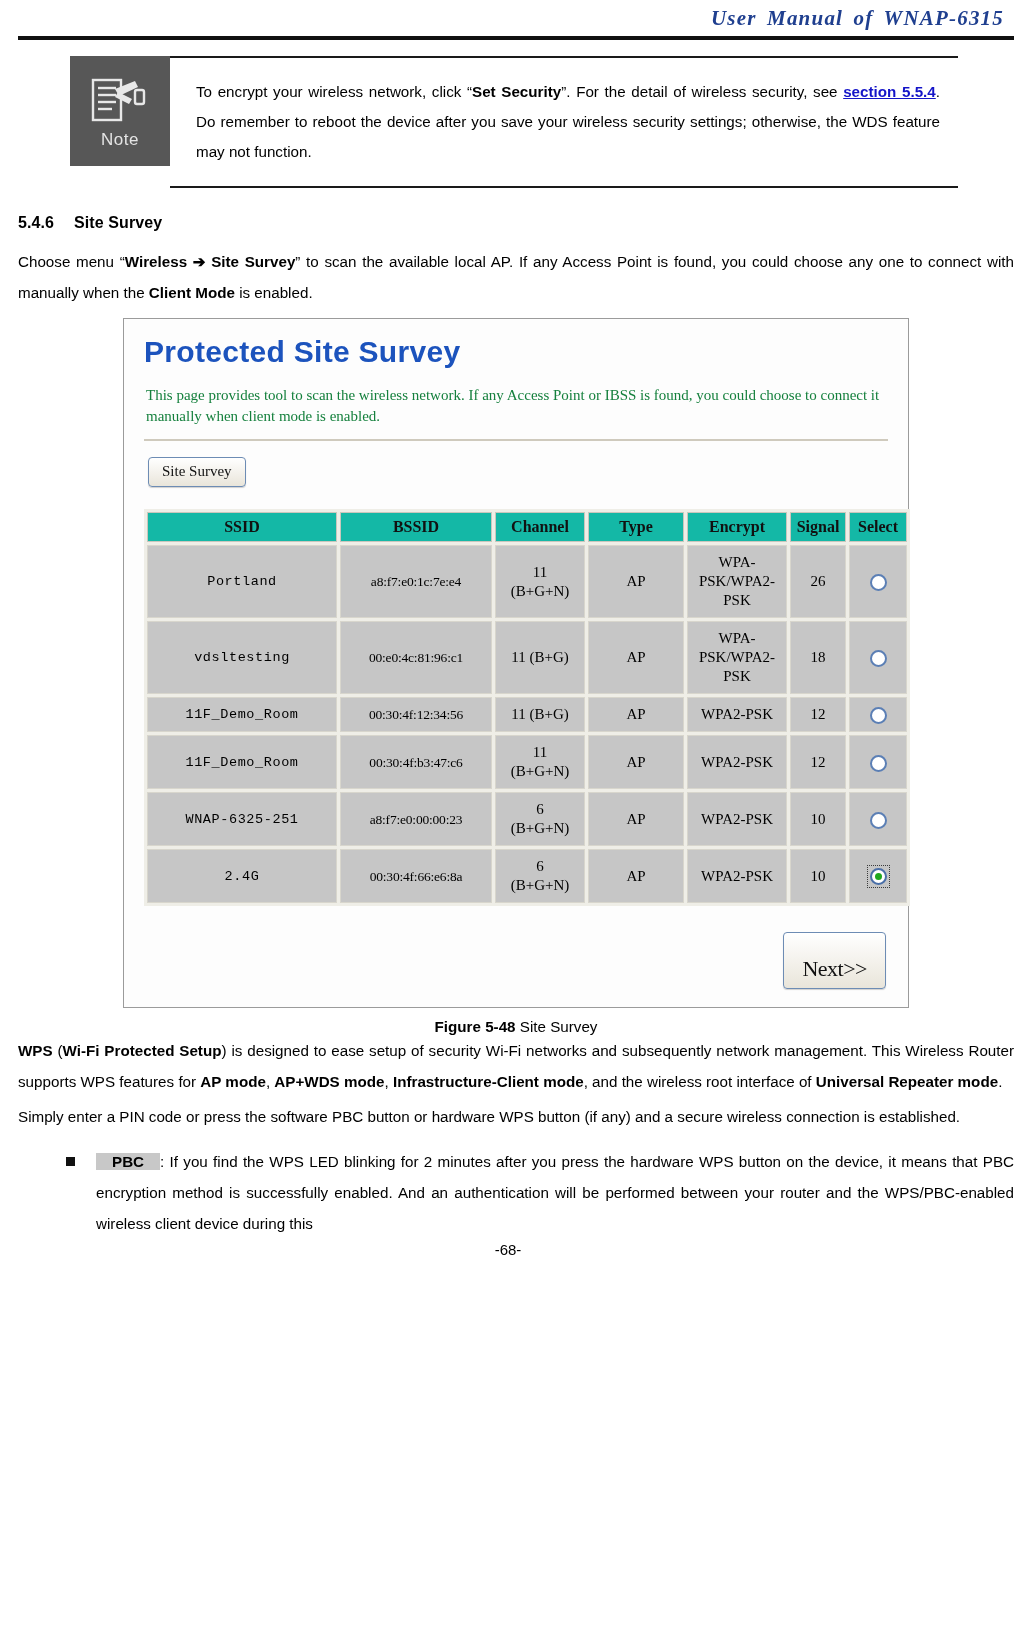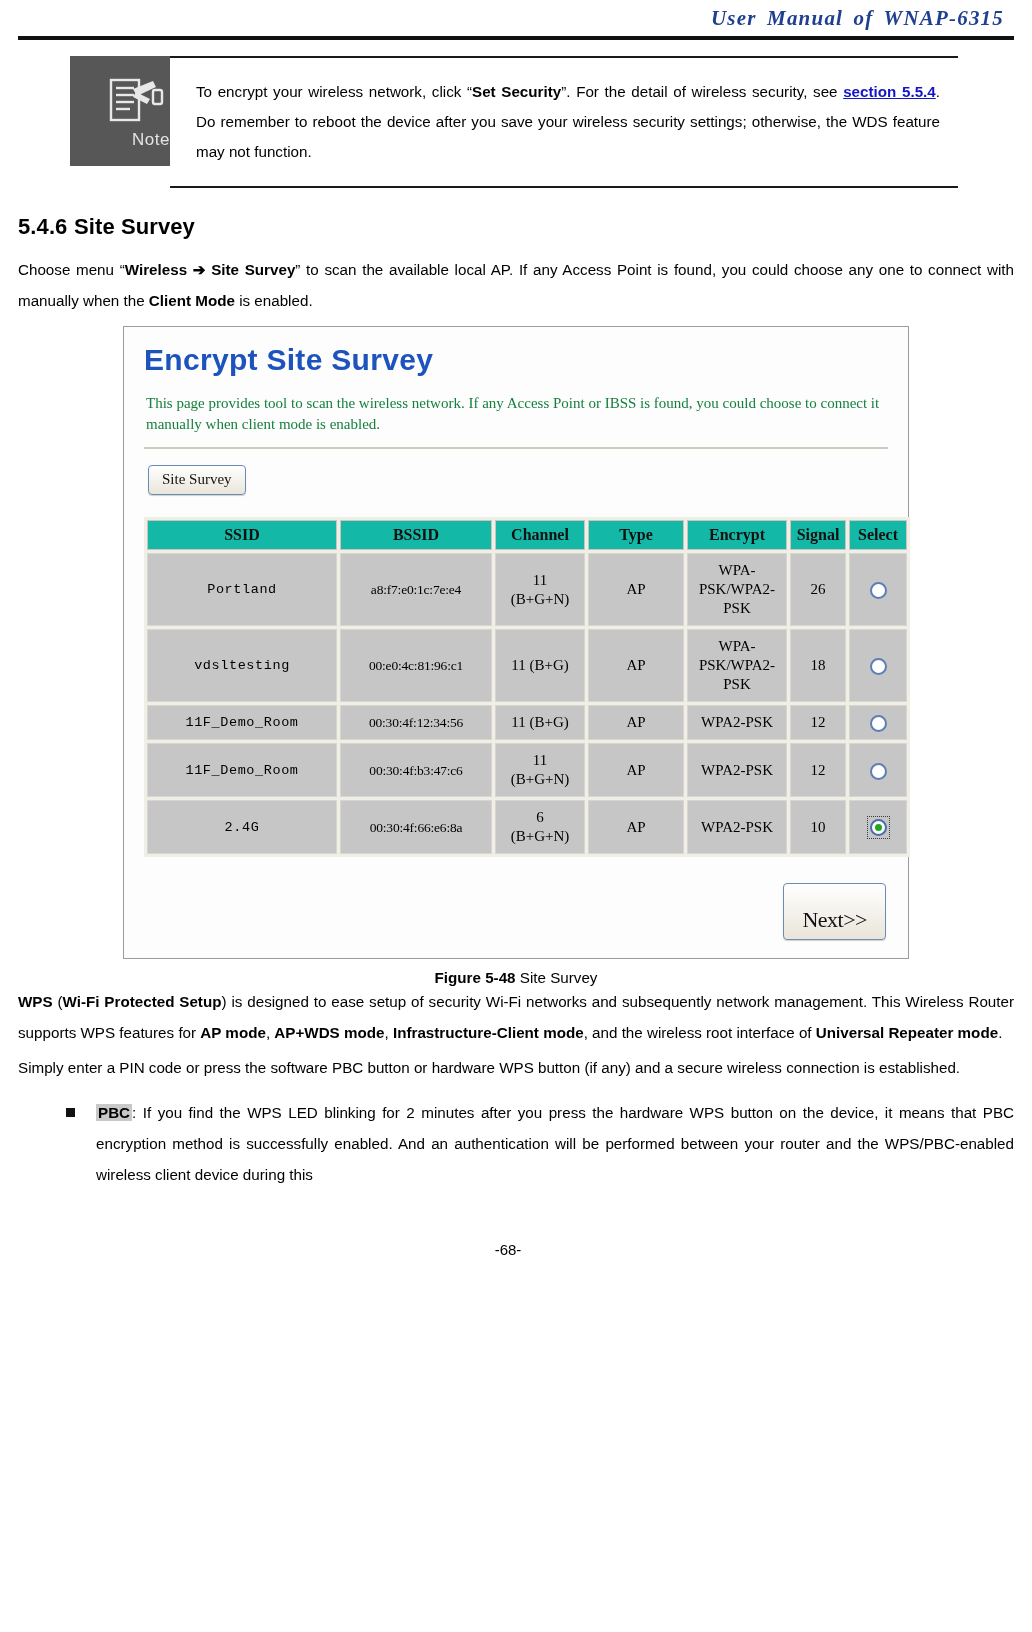"Note" .note-icon { align-items: flex-end -> center }
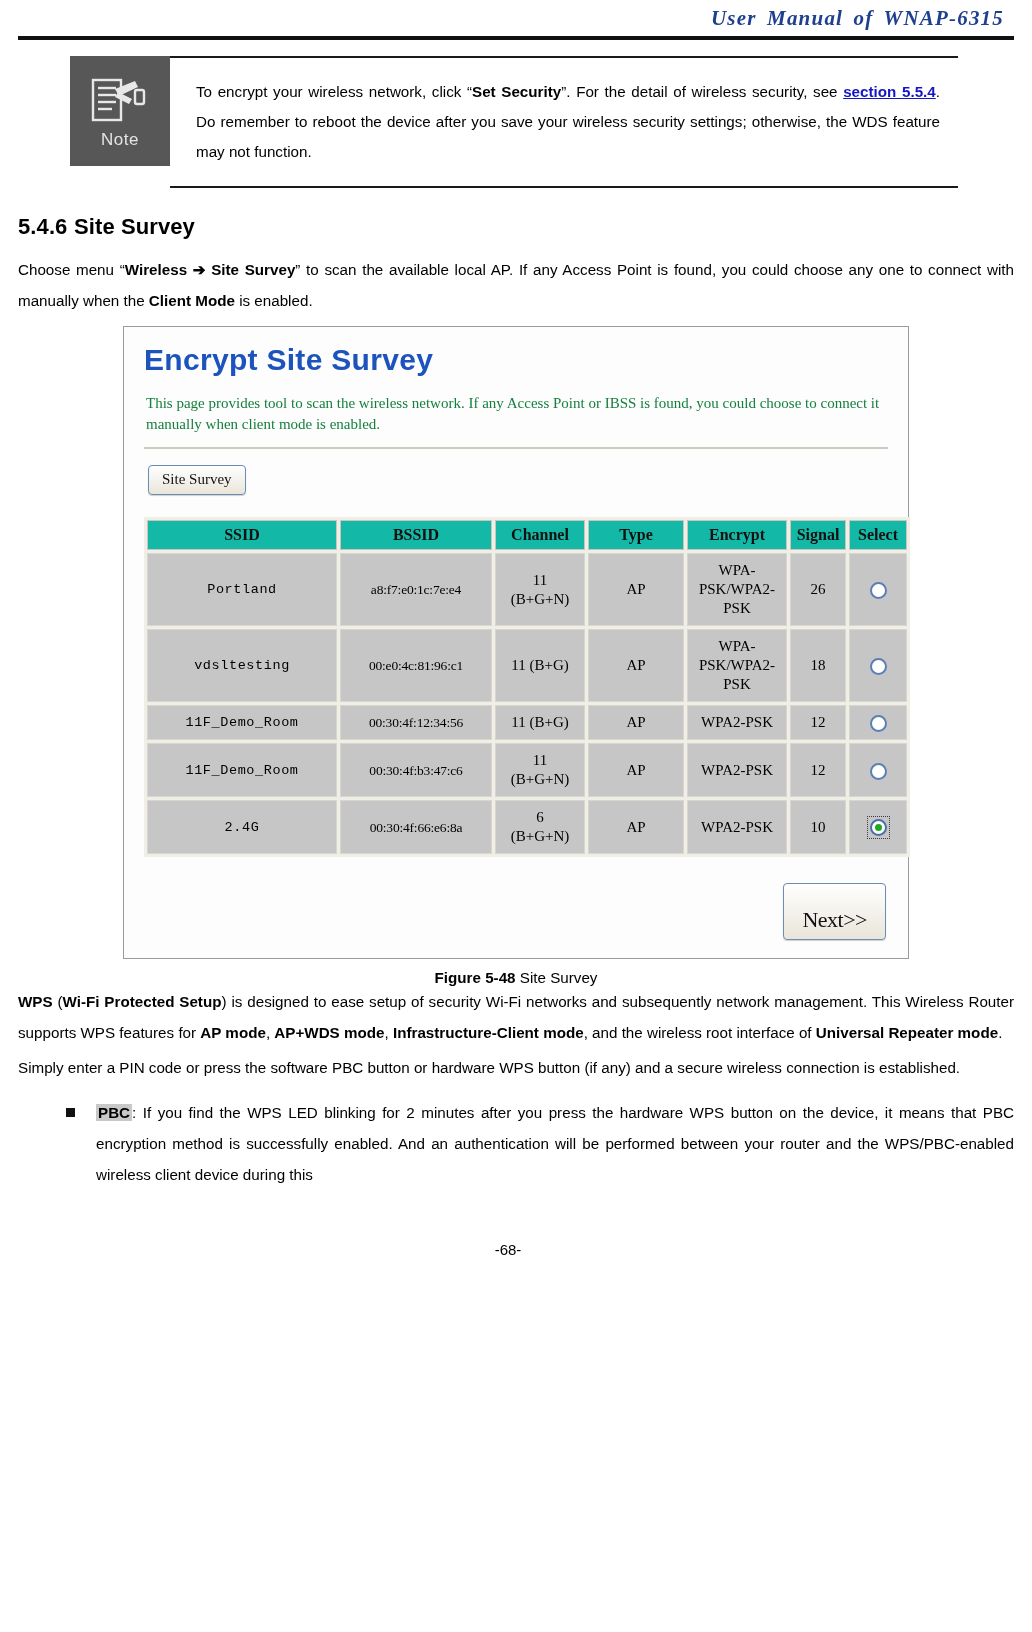"5.4.6 Site Survey" h2.sect { font-size: 22px -> 16px }
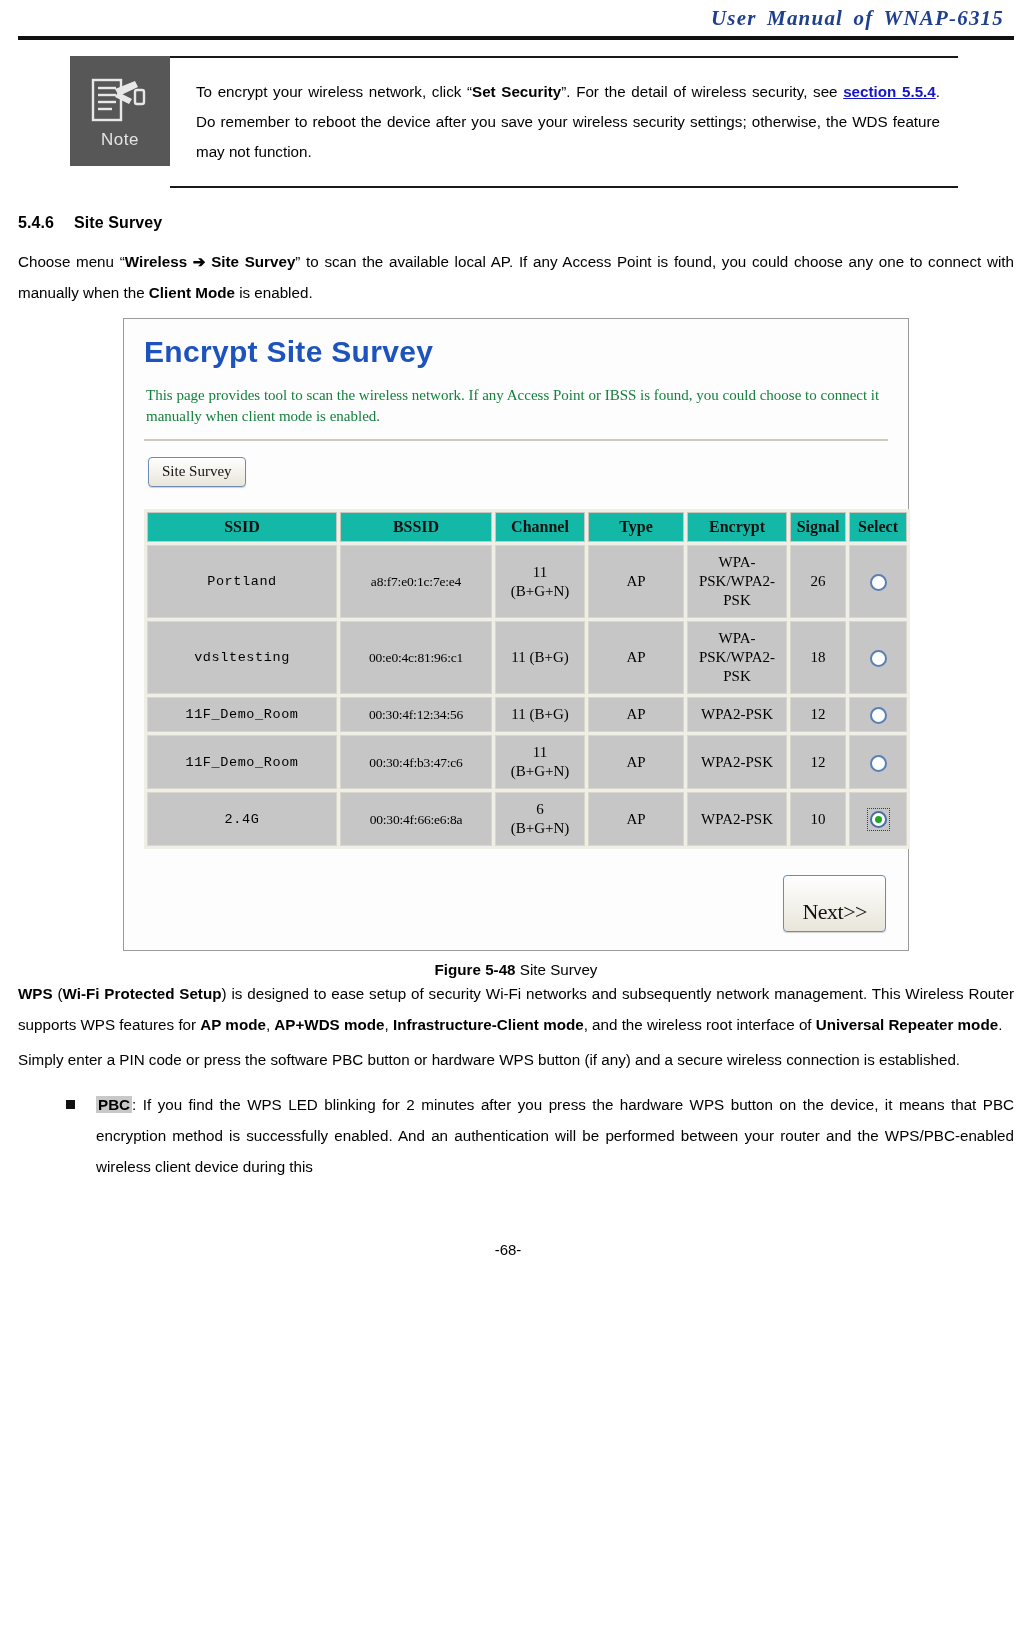"Encrypt Site Survey" div.ui-title { text: Encrypt -> Protected }
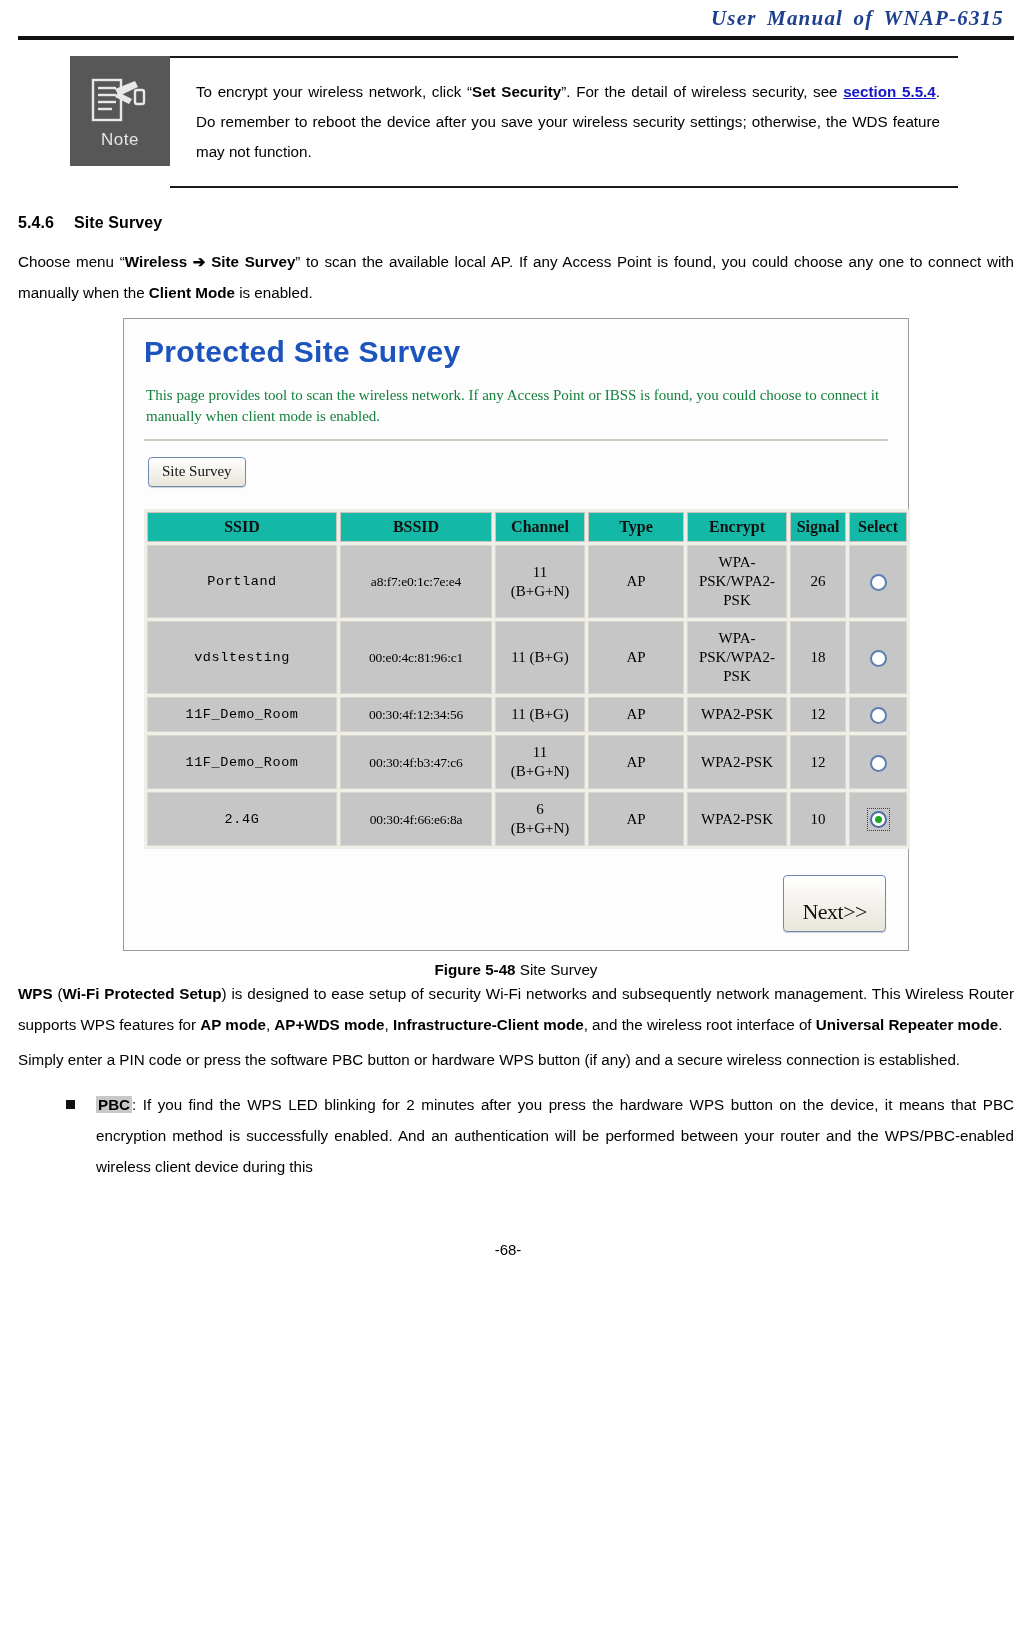"WNAP-6325-251" tr { html: none -> <tr> <td>WNAP-6325-251</td> <td>a8:f7:e0:00:00:23</td> <td>6 (B+G+N)</td> <td>AP</td> <td>WPA2-PSK</td> <td>10</td> <td><span></span></td> </tr> }
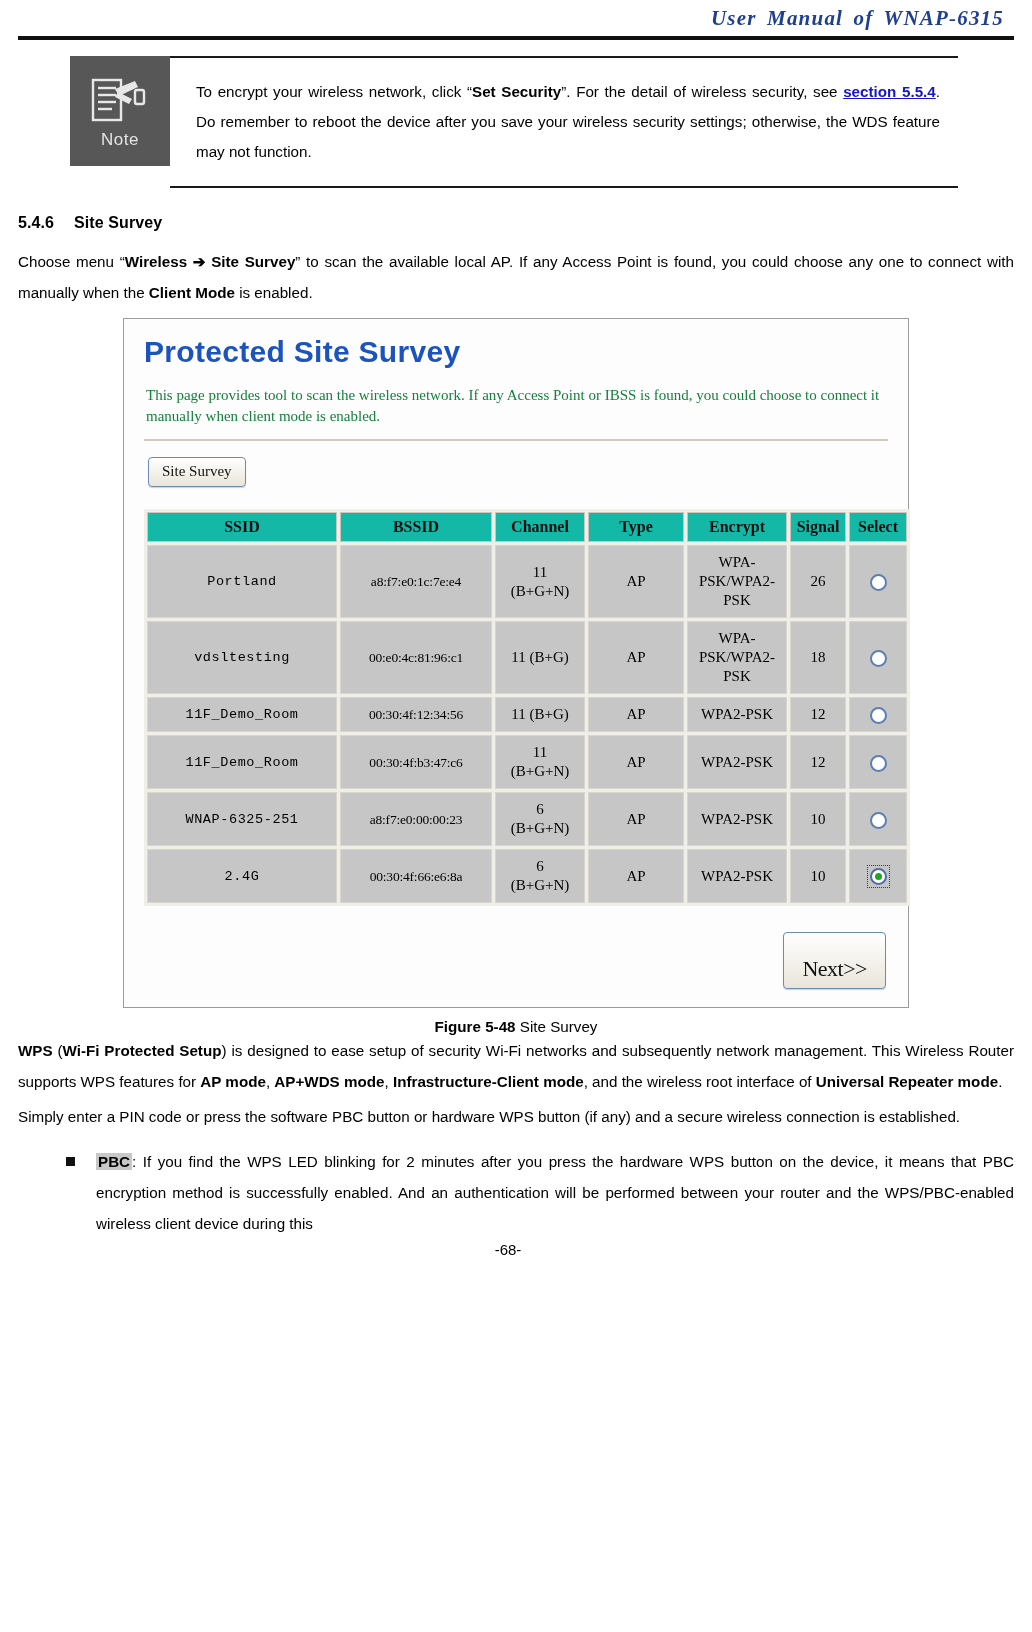"PBC" .hl { padding: 0 2px -> 0 16px }
